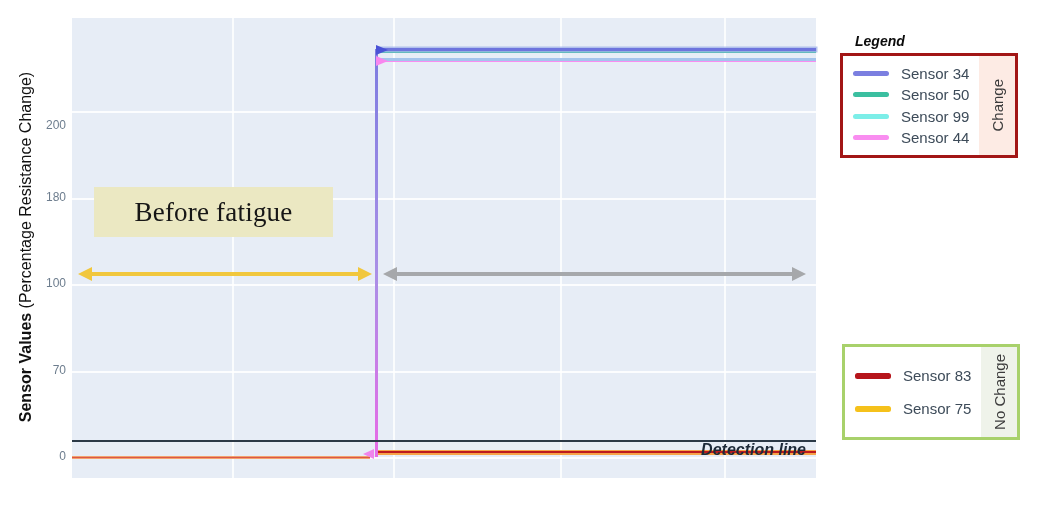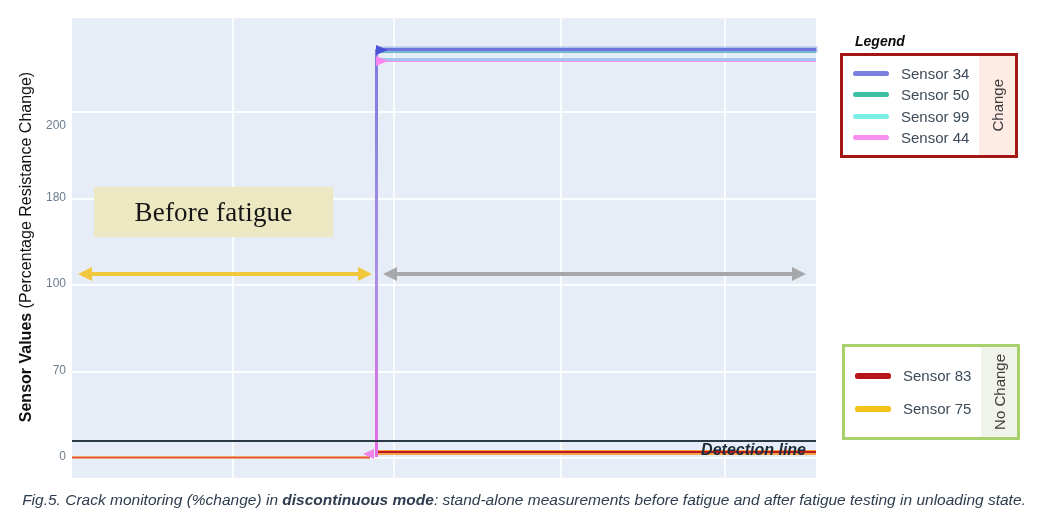"Fig.5. Crack monitoring (%change) in" div { html: <div><span>Fig.5. Crack monitoring (%change) in </span><b>discontinuous mode</b><span>: stand-alone measurements before fatigue and after fatigue testing in unloading state.</span></div> -> none }
